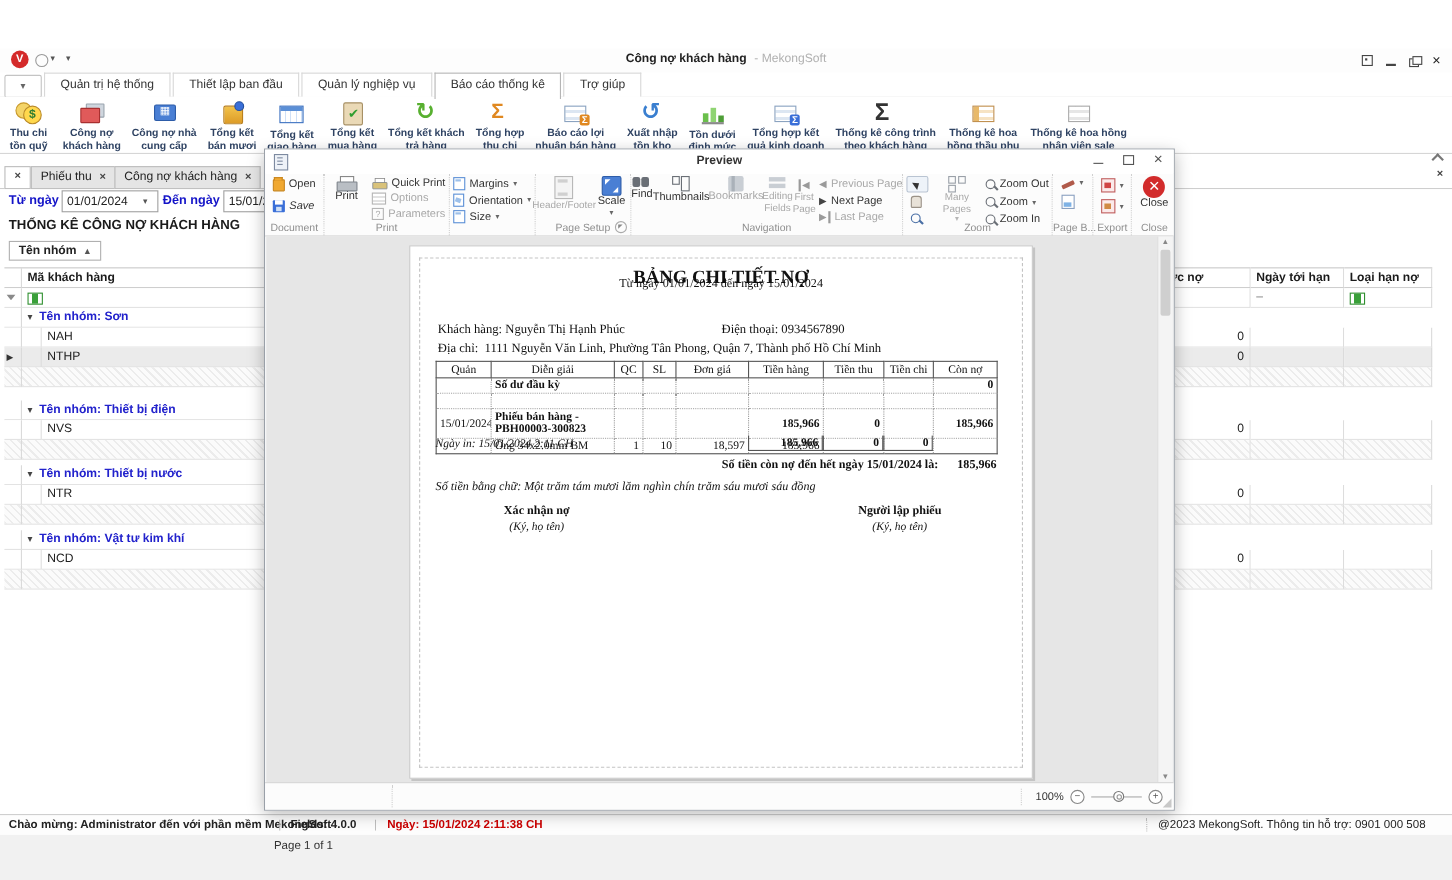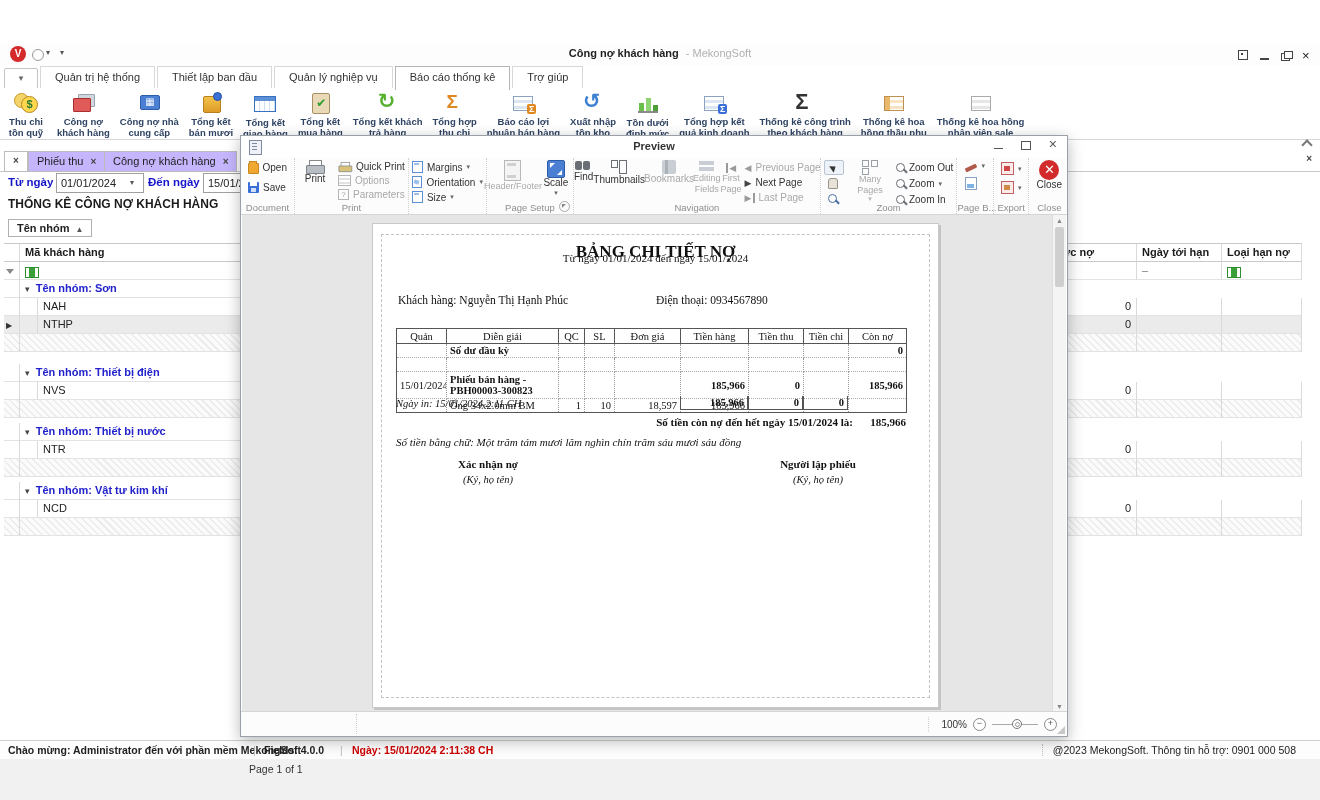"Phiếu thu ×" .dtab { background: #c4b5fd -> #e5e5e5 }
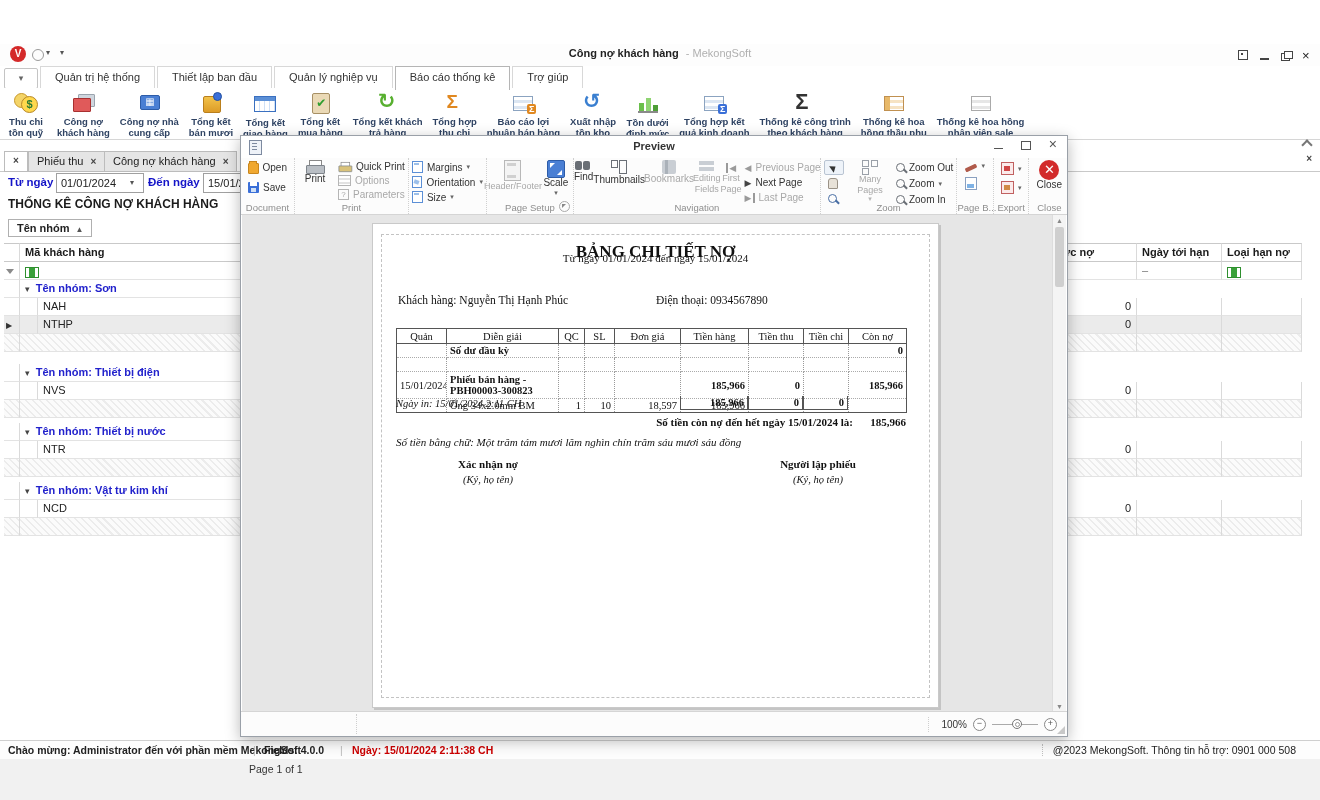"Save" div.sbtn { font-style: none -> italic }
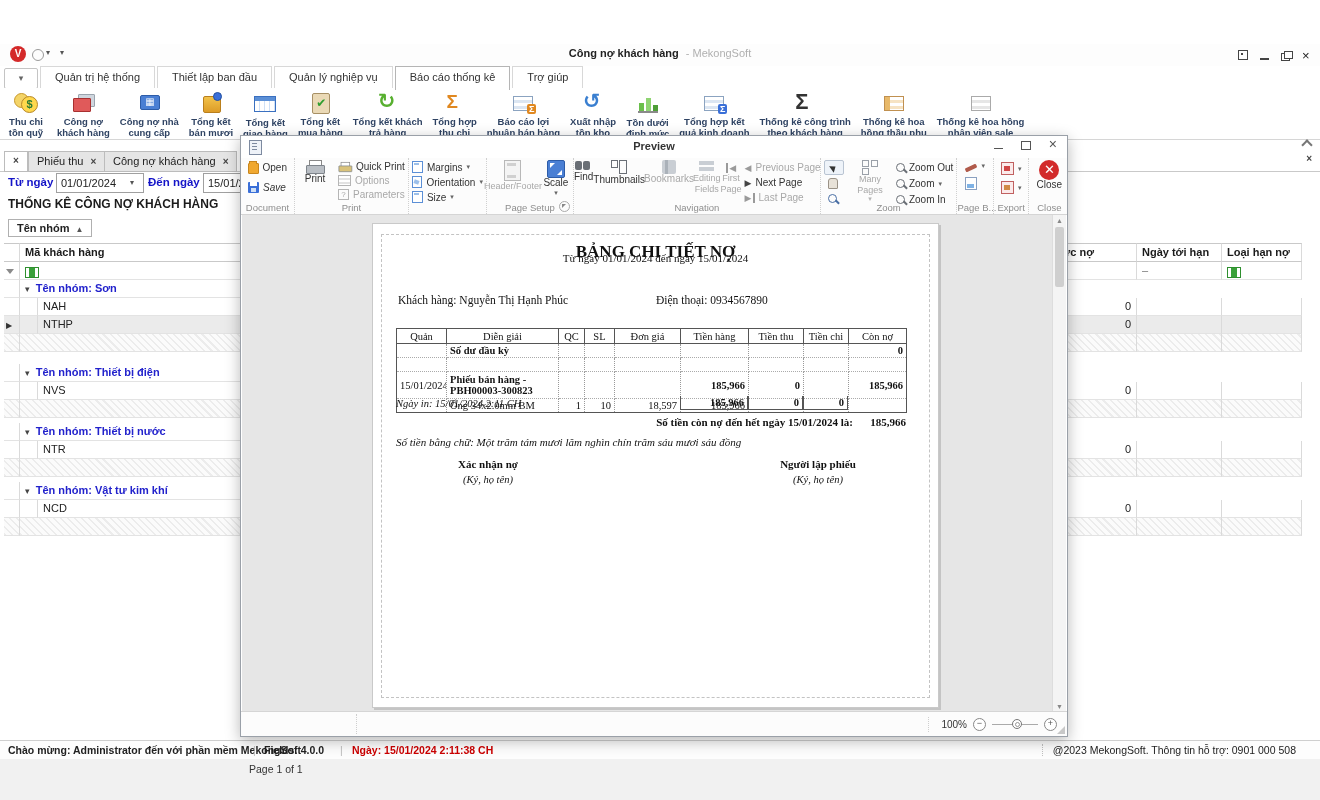"Địa chỉ: 1111 Nguyễn Văn" div.rp { html: none -> <div><span>Địa chỉ:</span>&nbsp;&nbsp;<span>1111 Nguyễn Văn Linh, Phường Tân Phong, Quận 7, Thành phố Hồ Chí Minh</span></div> }
